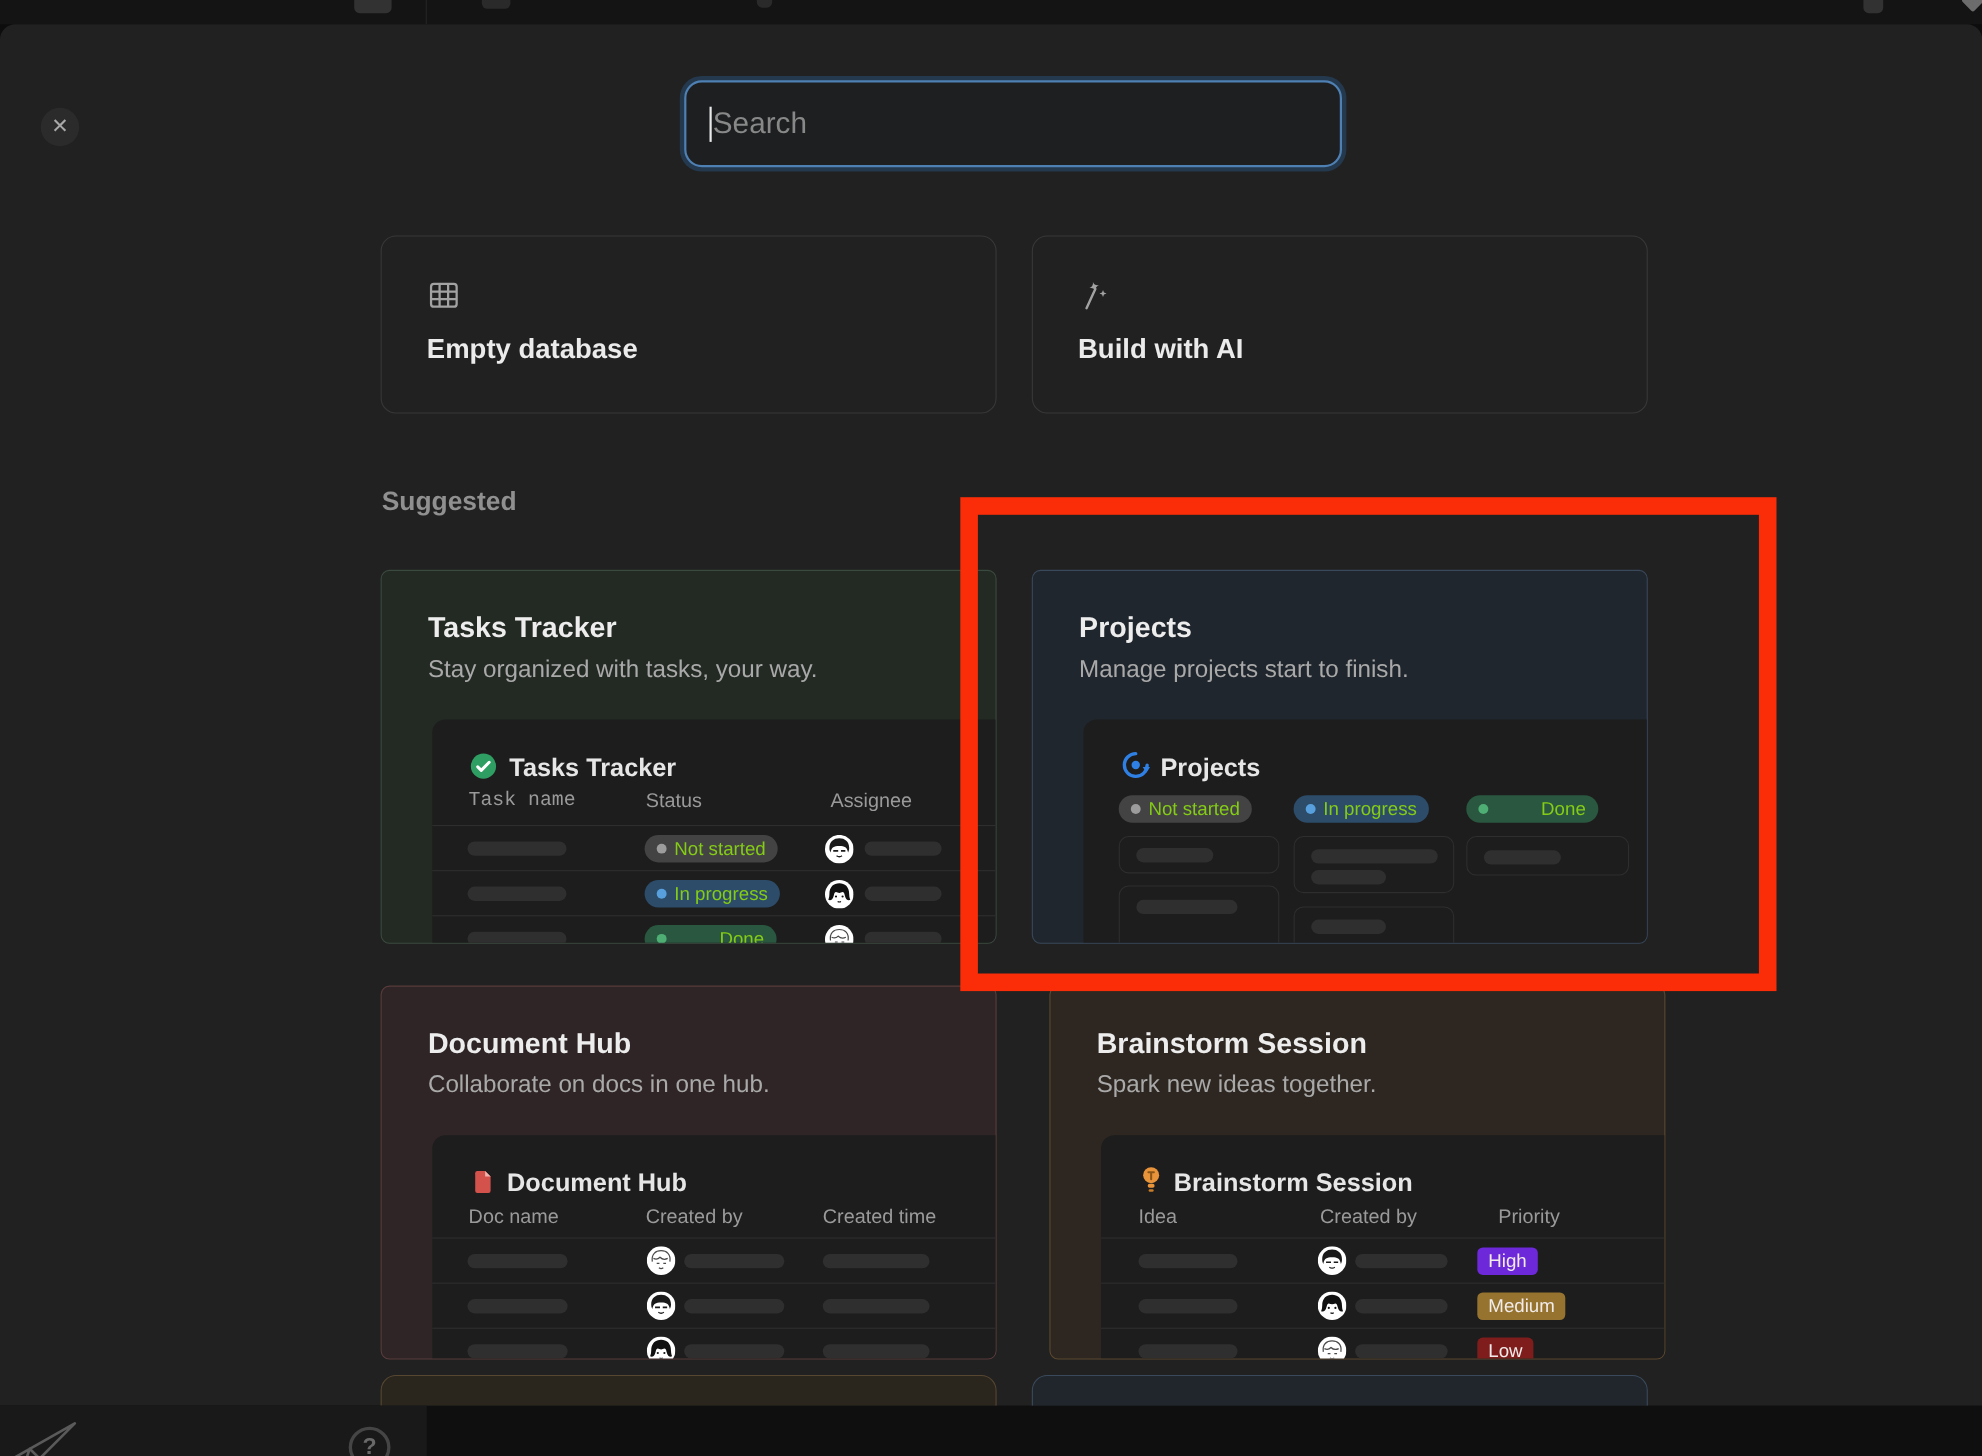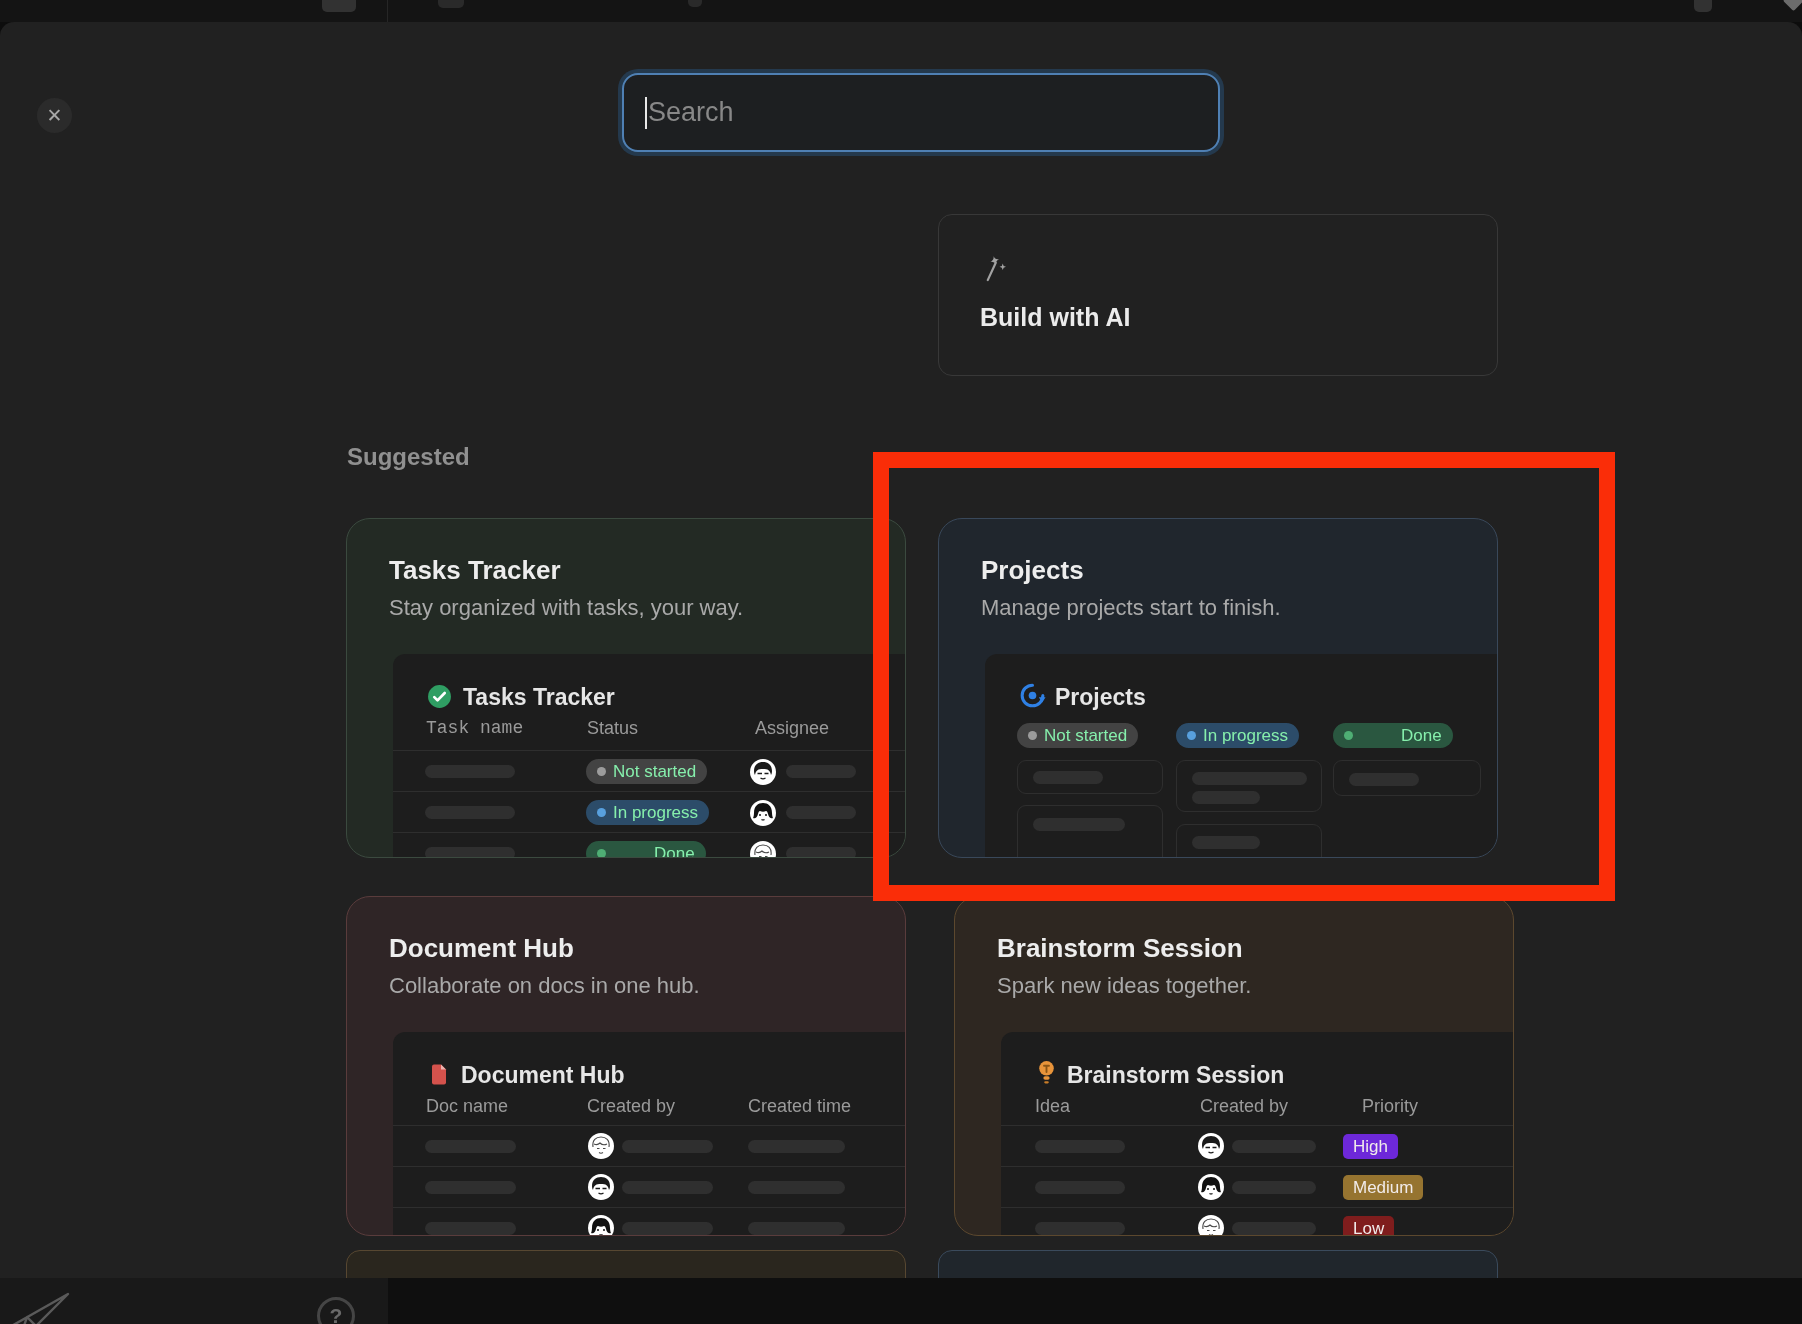"Empty database" div.qcard { html: none -> <div> <span> <svg> <rect></rect> <path></path> </svg> </span> <span>Empty database</span> </div> }
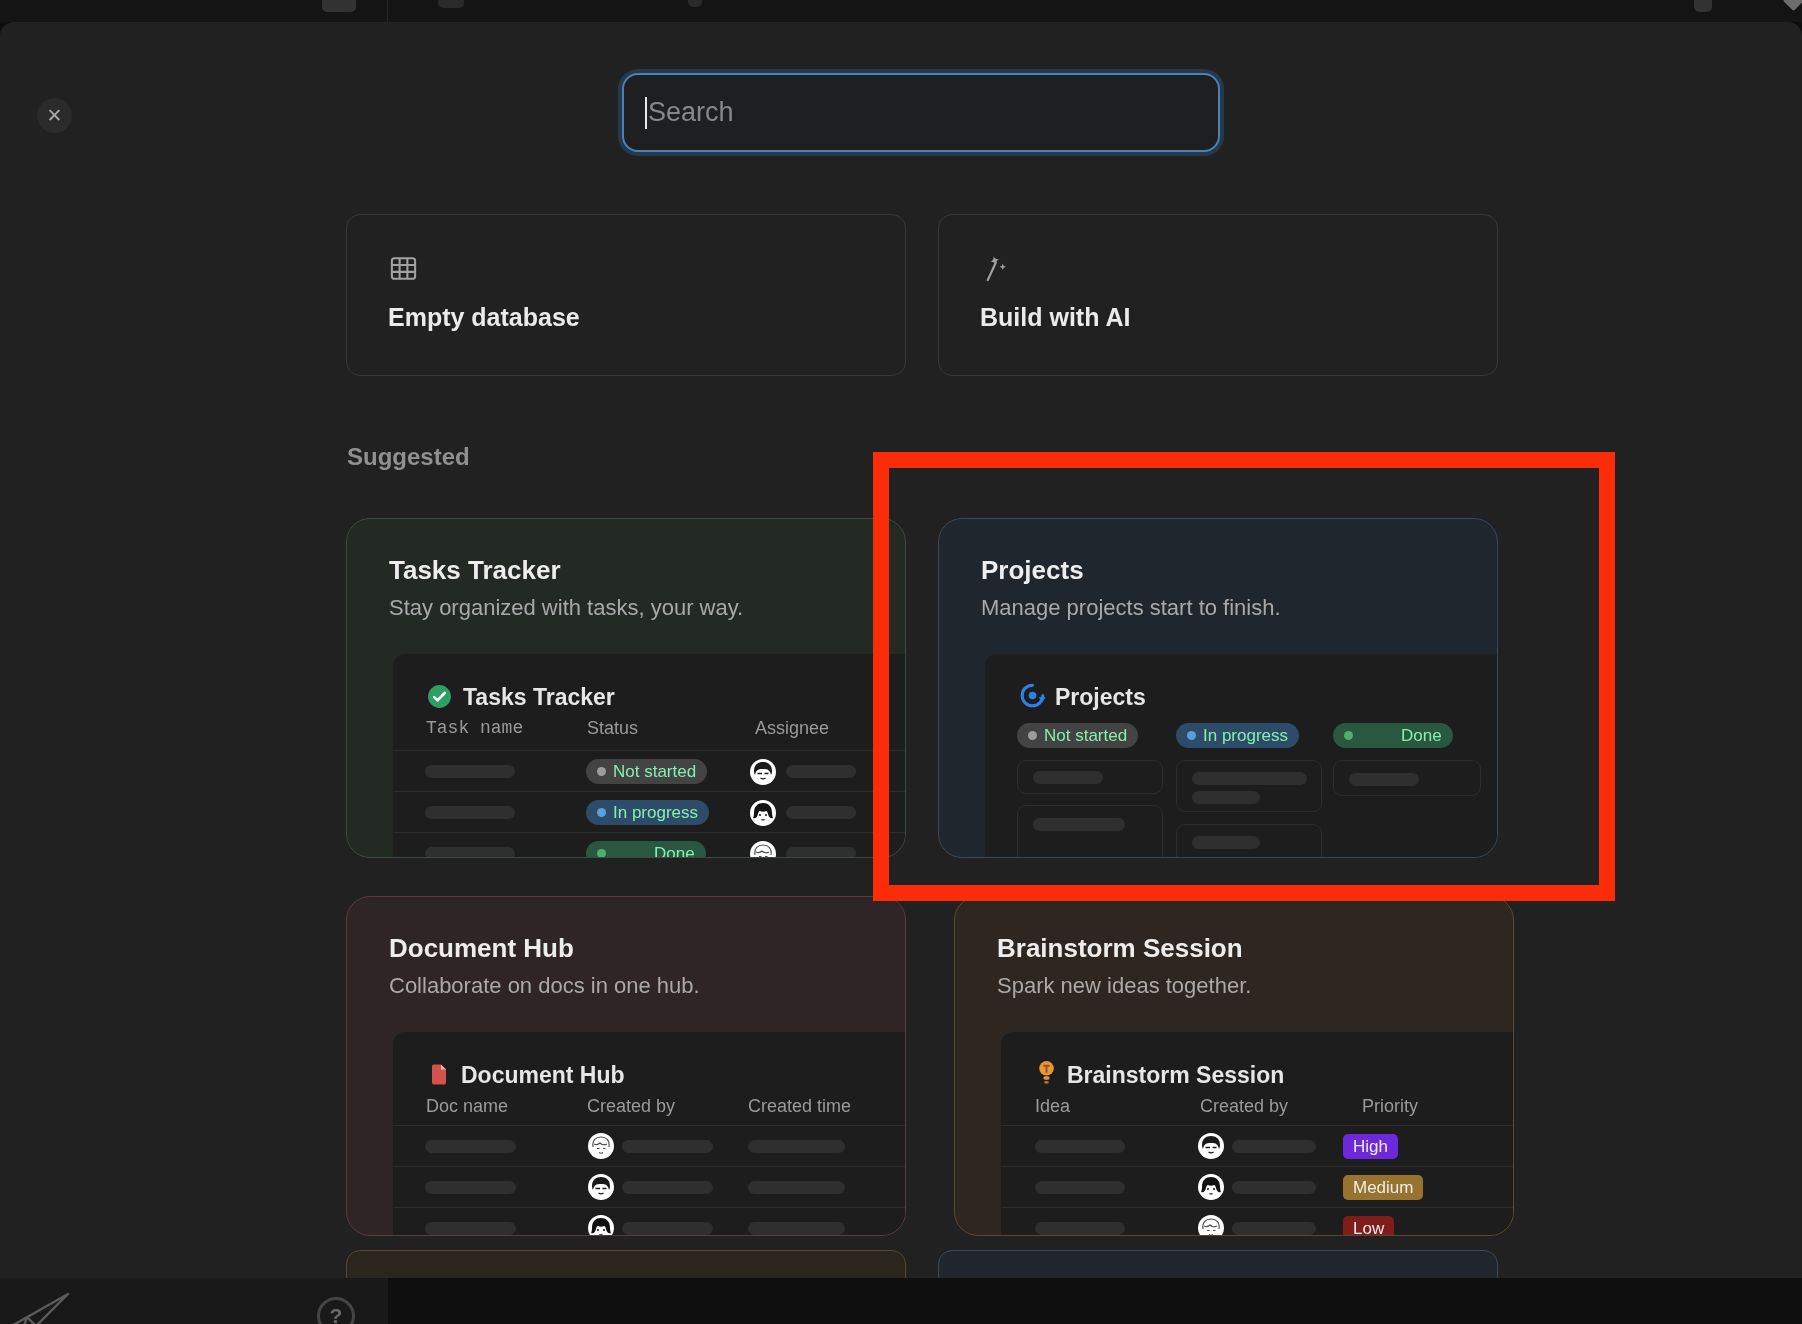"Tasks Tracker" .tcard { border-radius: 24px -> 8px }
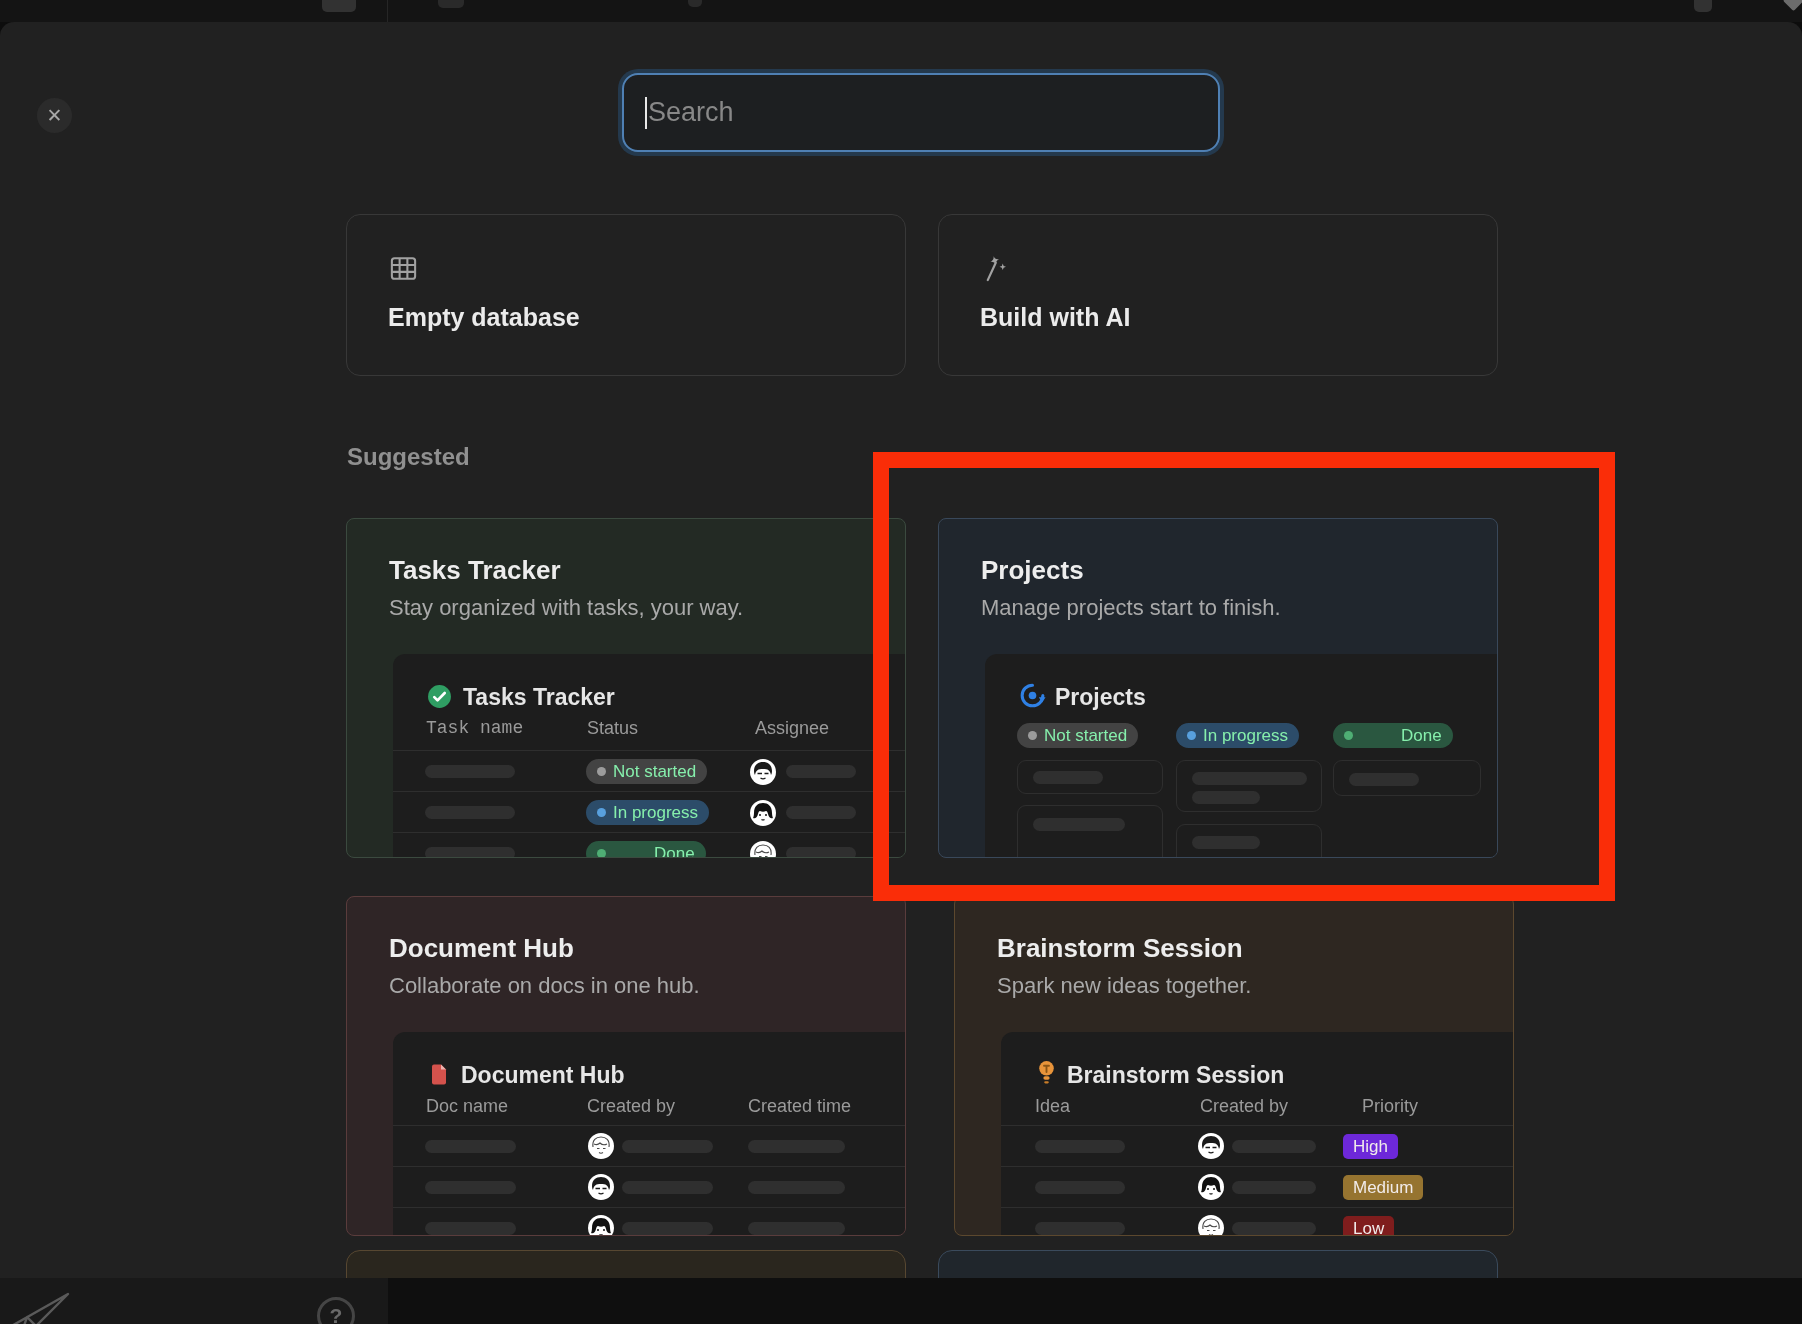"Not started" .pill { color: #86efac -> #84cc16 }
